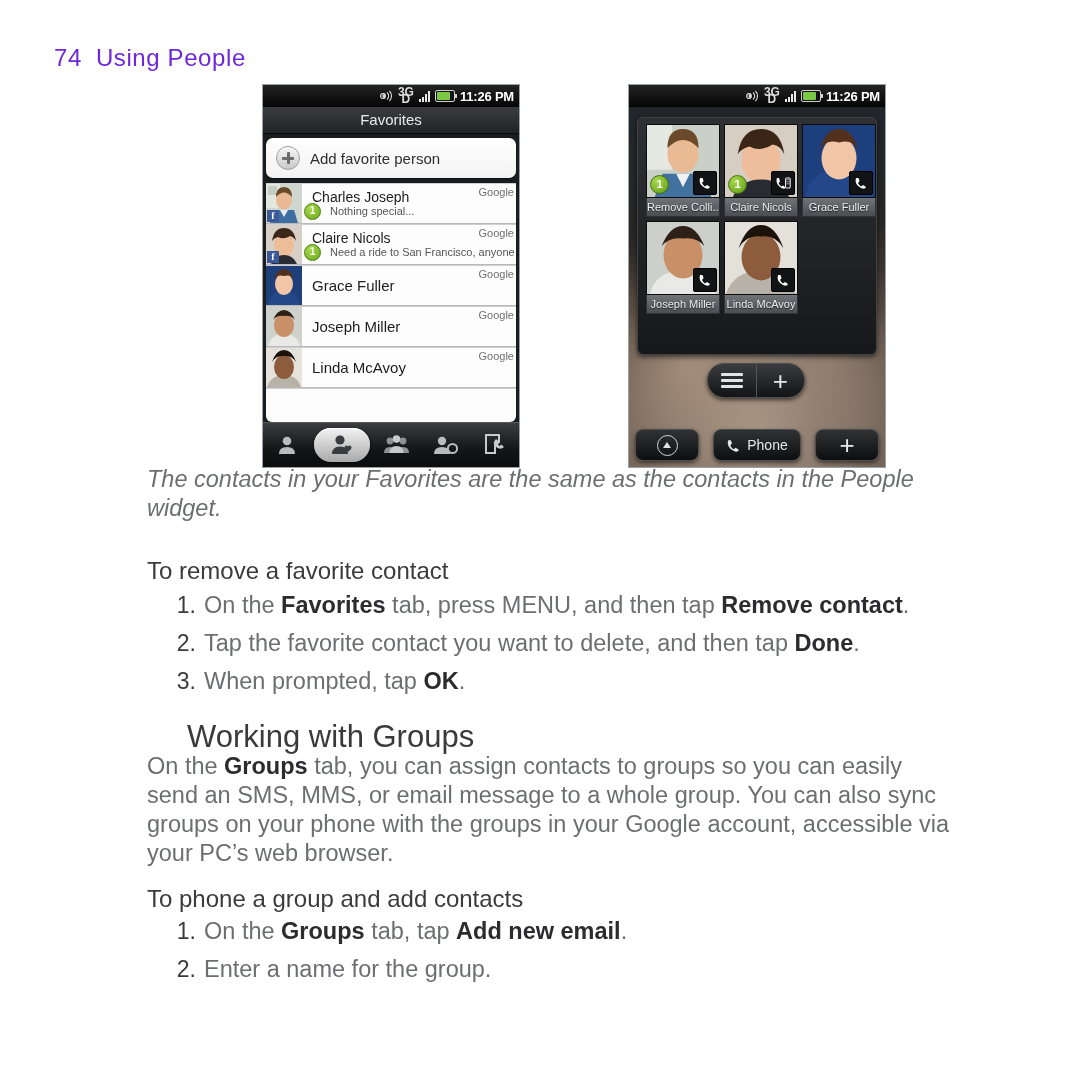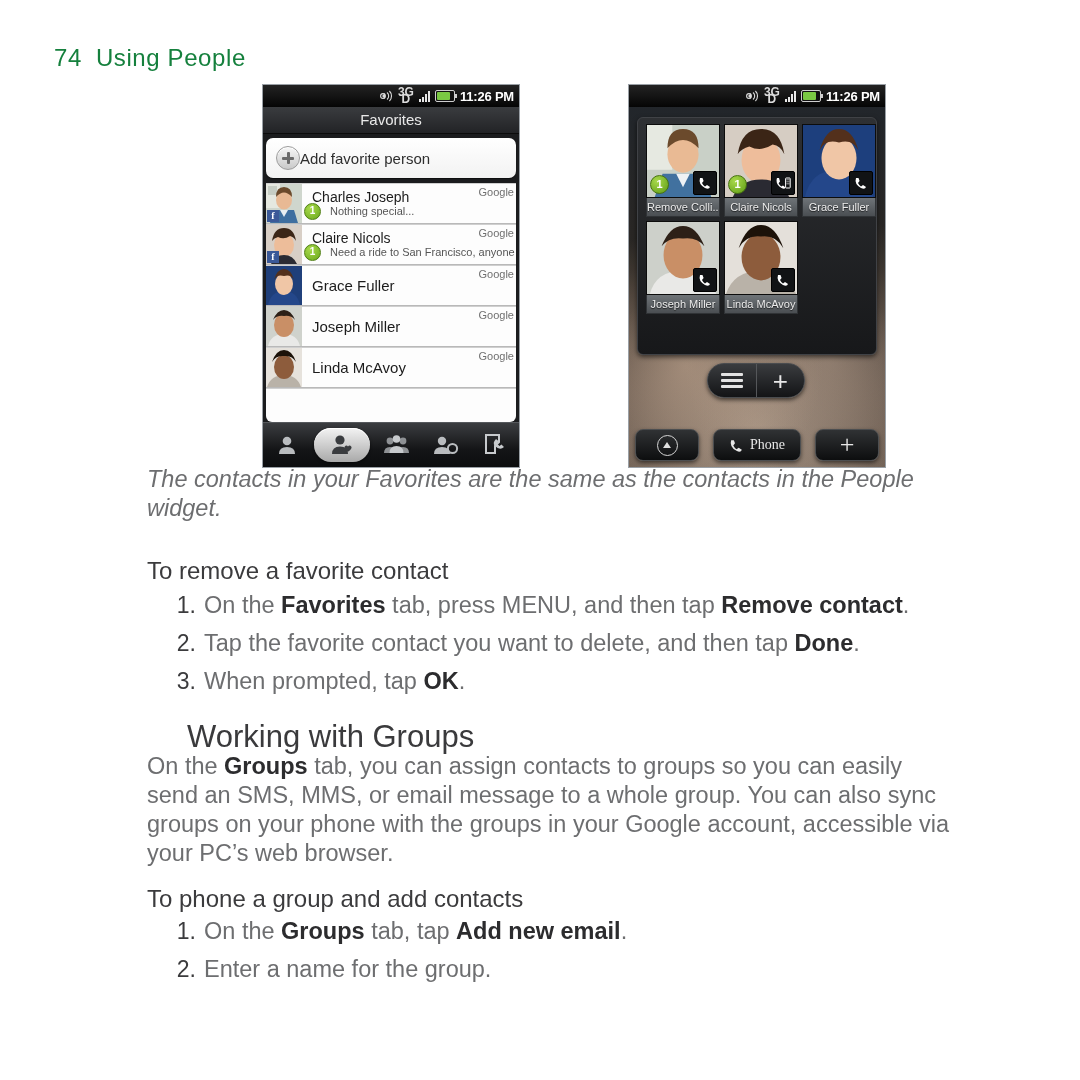"74 Using People" .runhead { color: #15803d -> #6d28d9 }
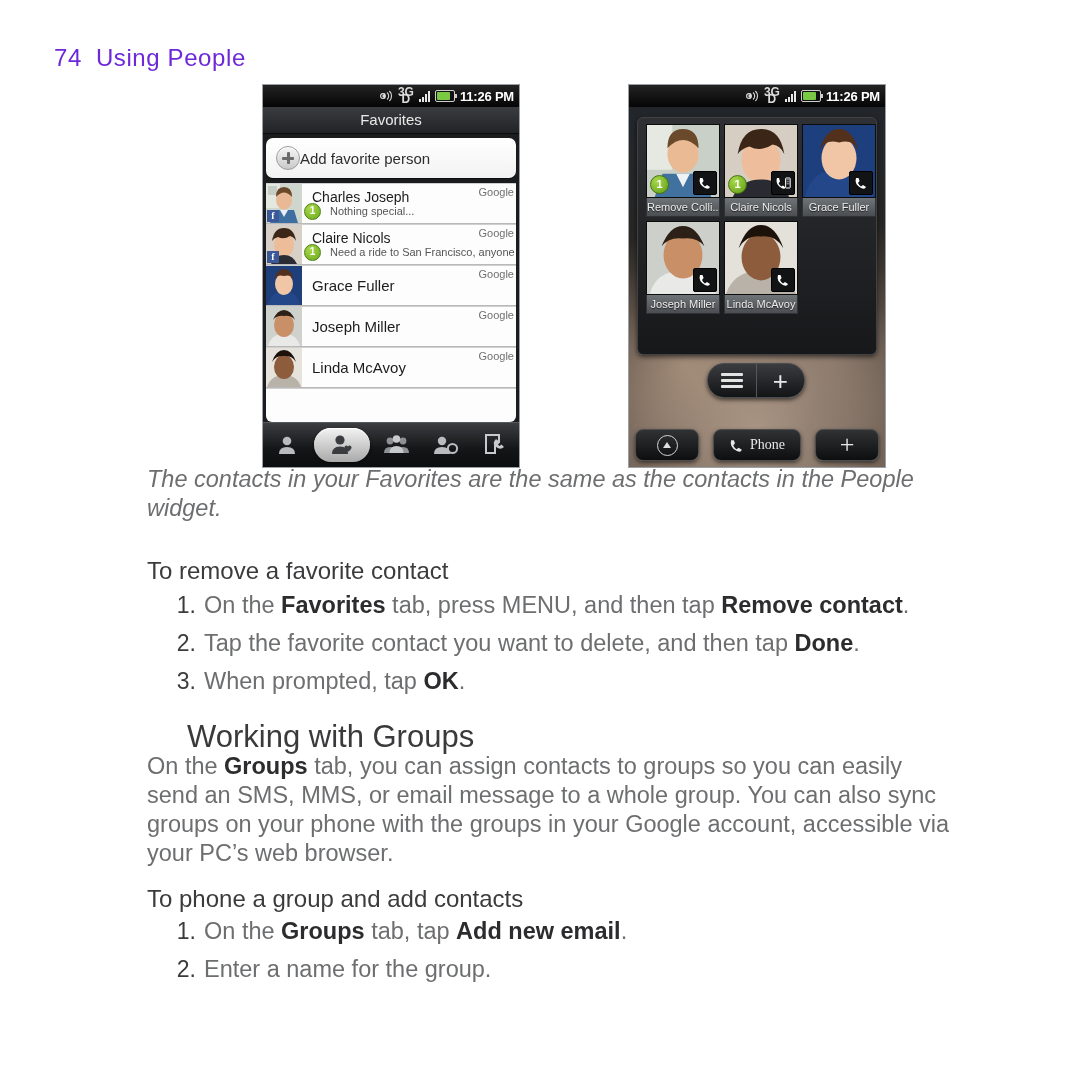"Add favorite person" .add-fav { gap: none -> 10px }
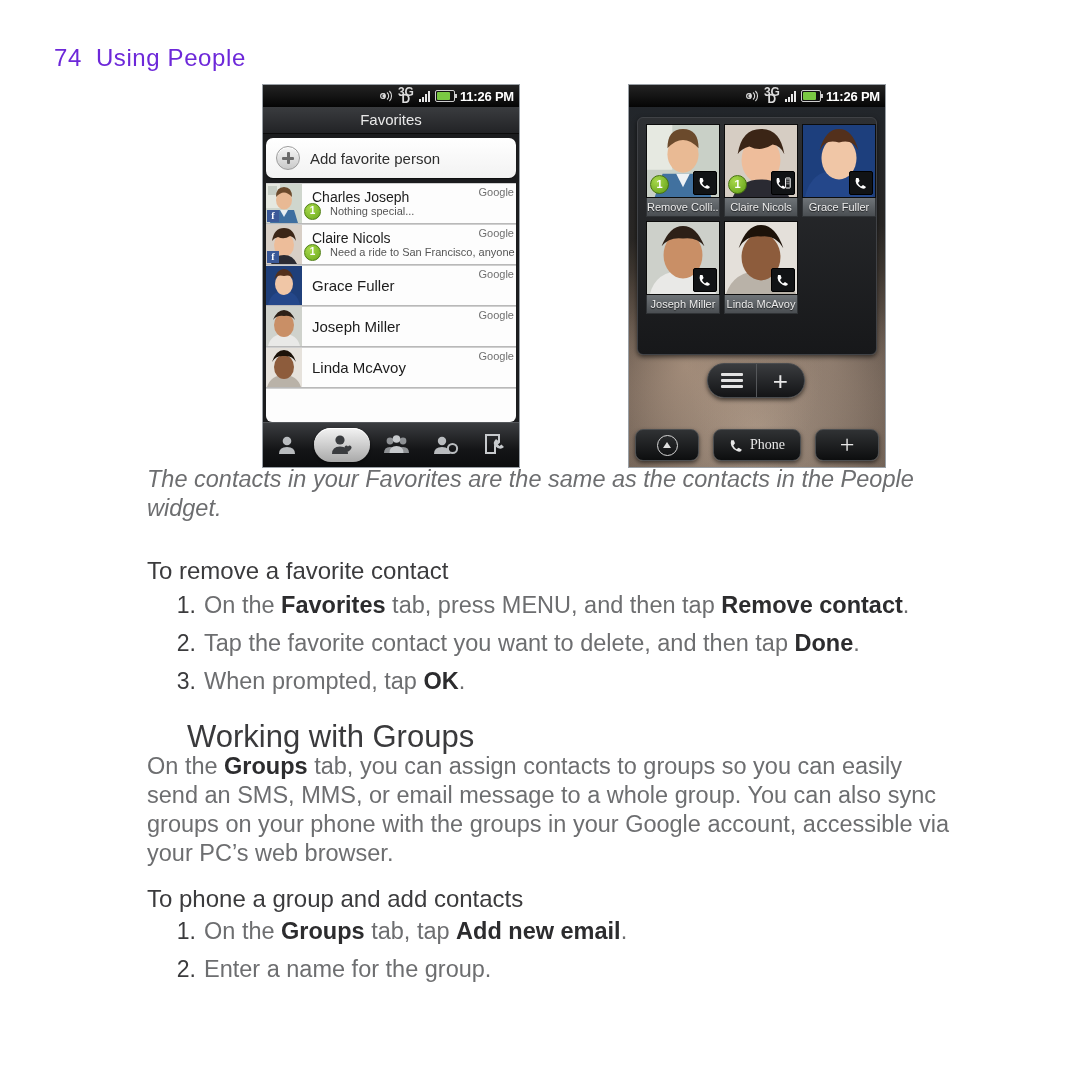"Phone" .dock { font-family: Liberation Serif, serif -> none }
